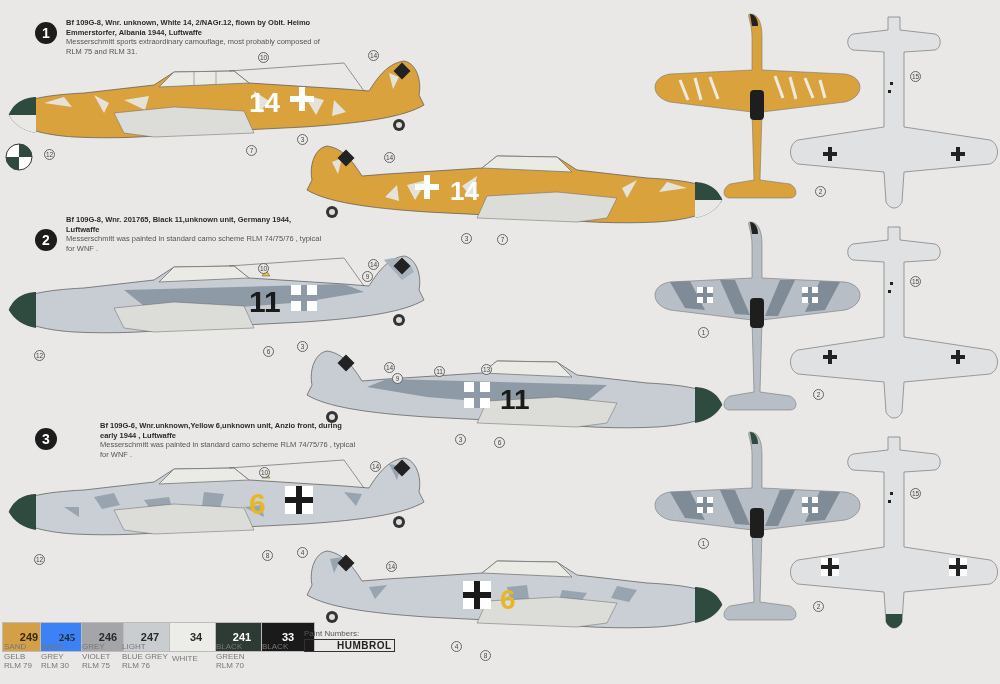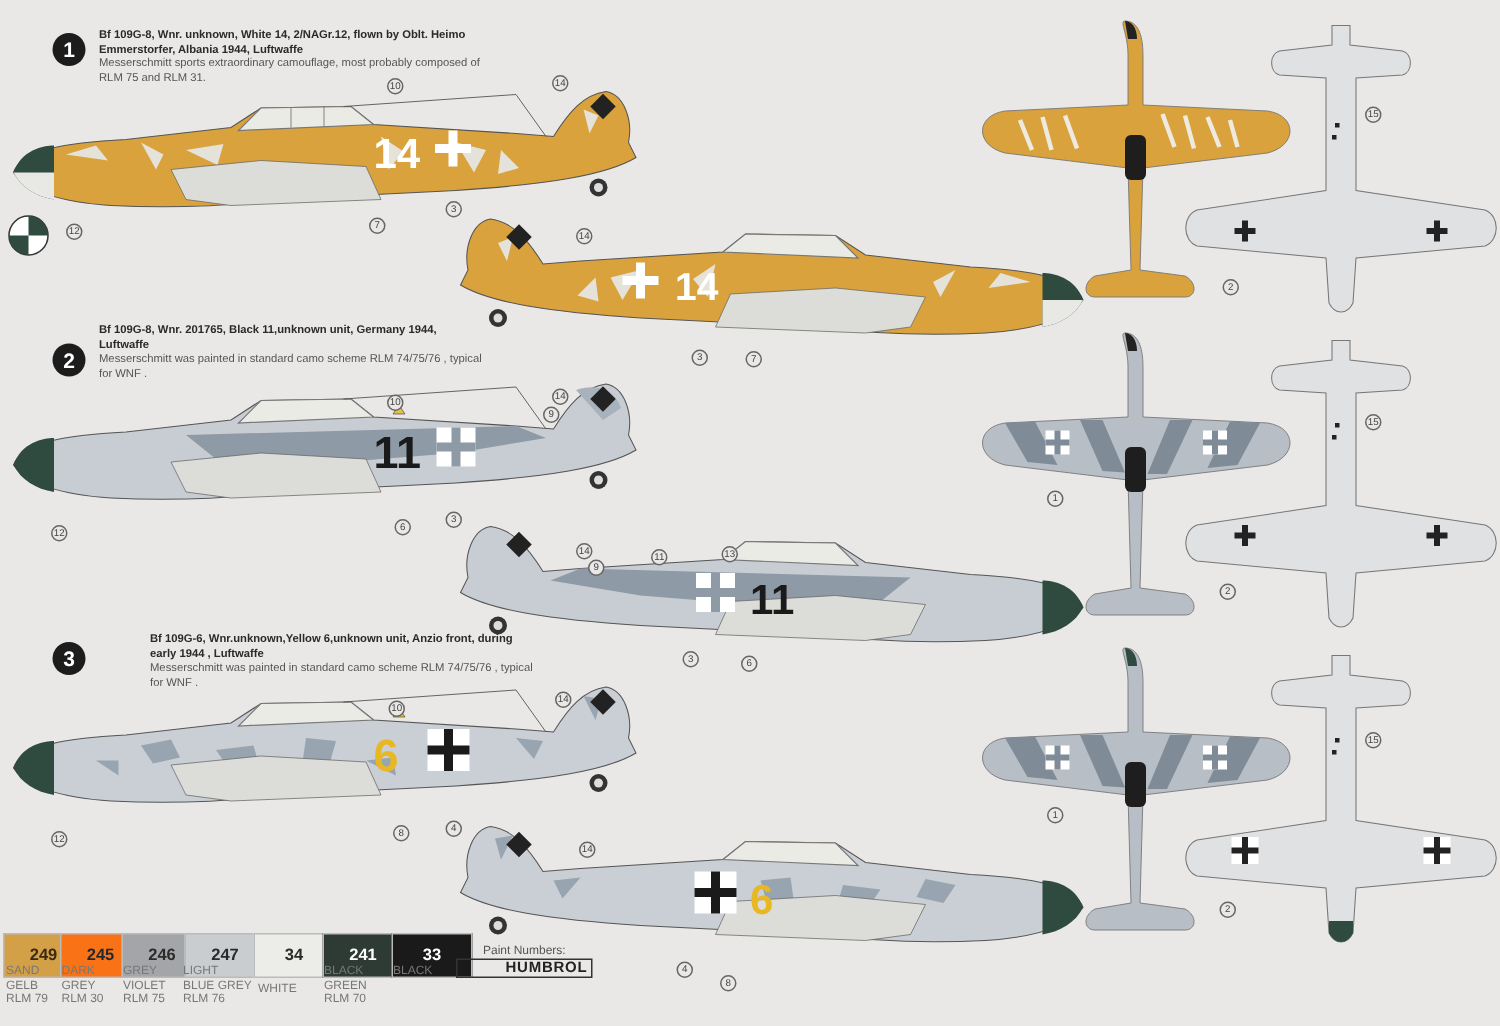"245" div.swatch { background: #f97316 -> #3b82f6; font-family: none -> Liberation Serif, serif }
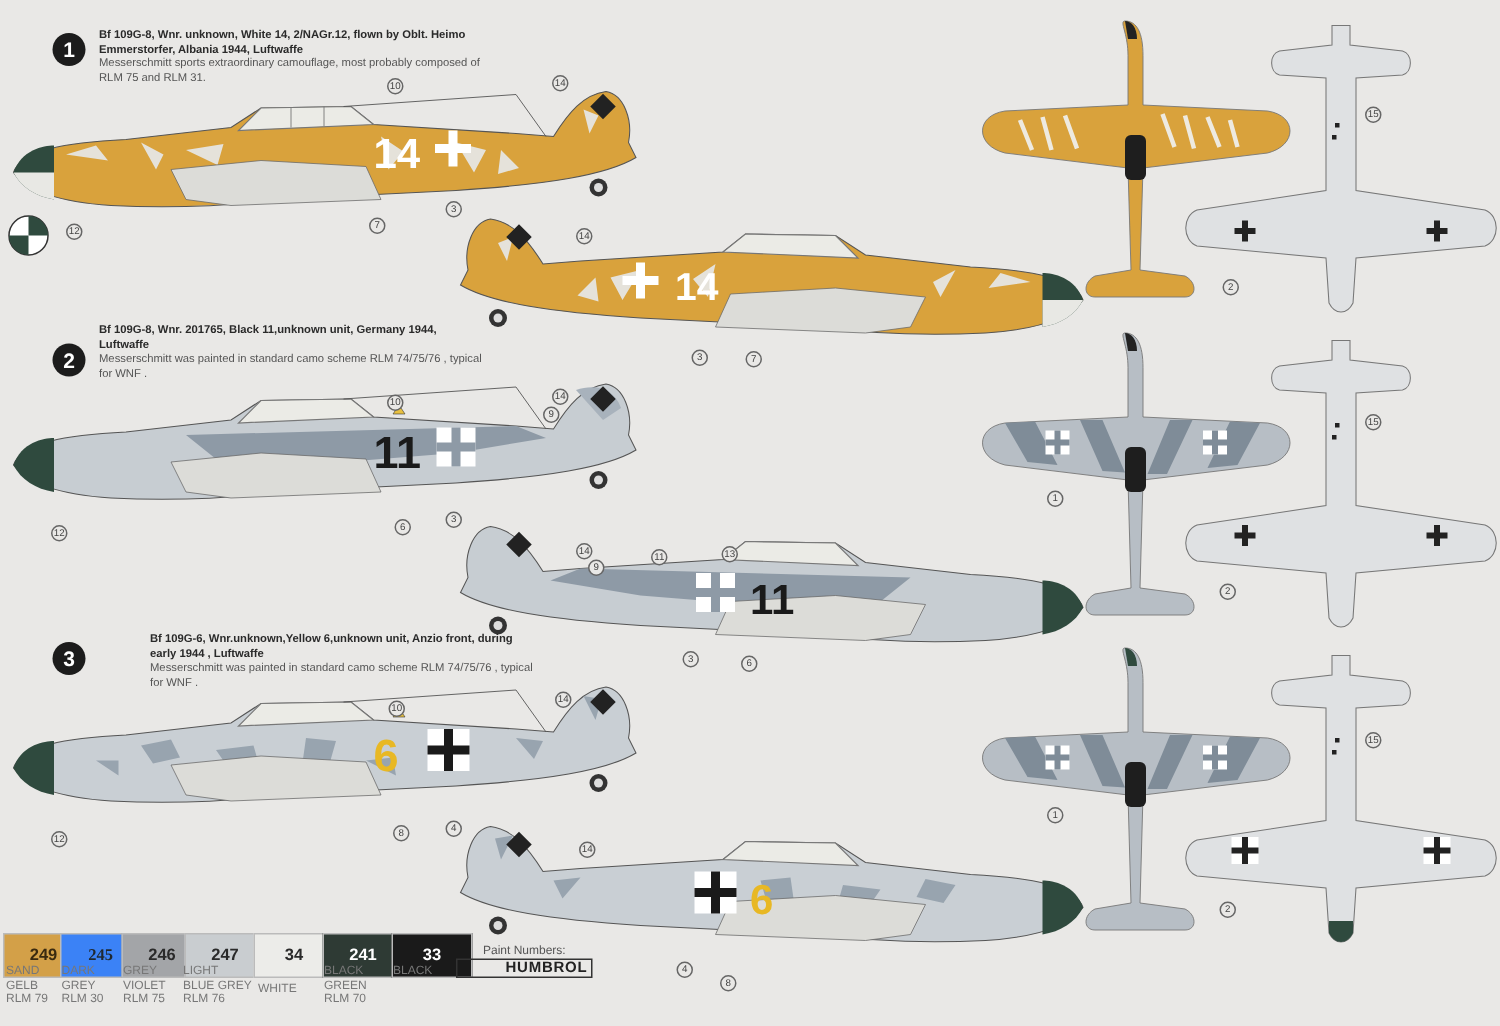"Paint Numbers:" div.abs { margin-left: 18px -> none }
